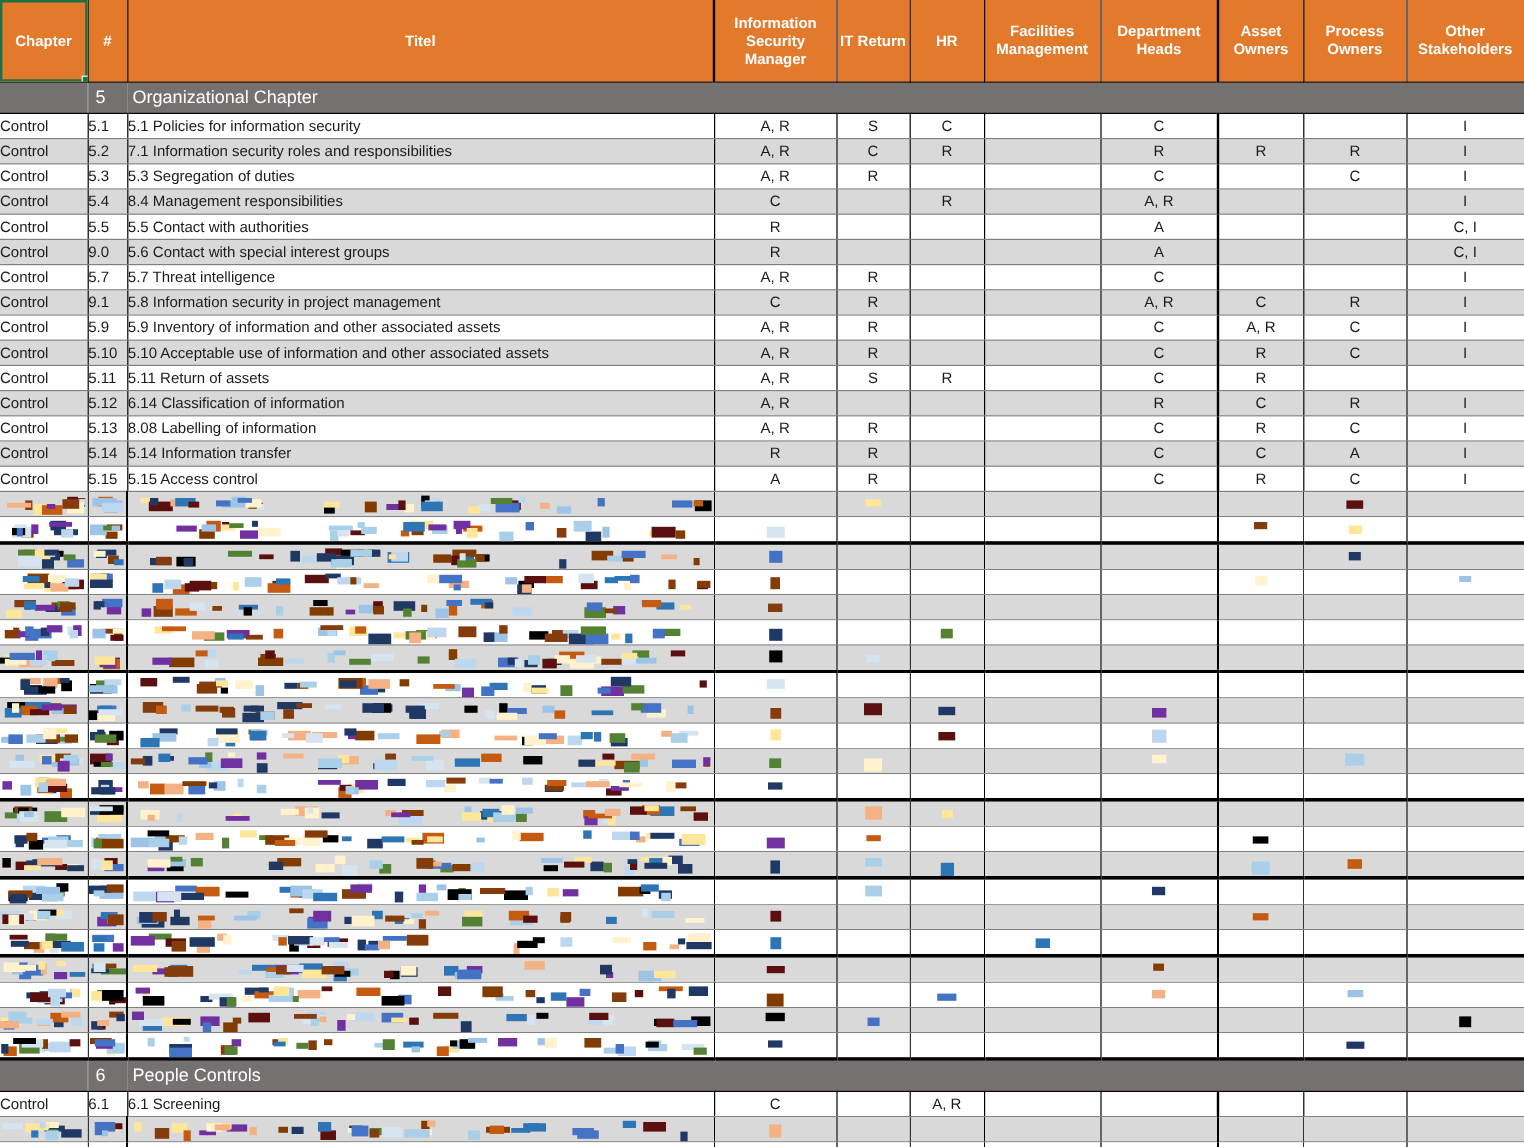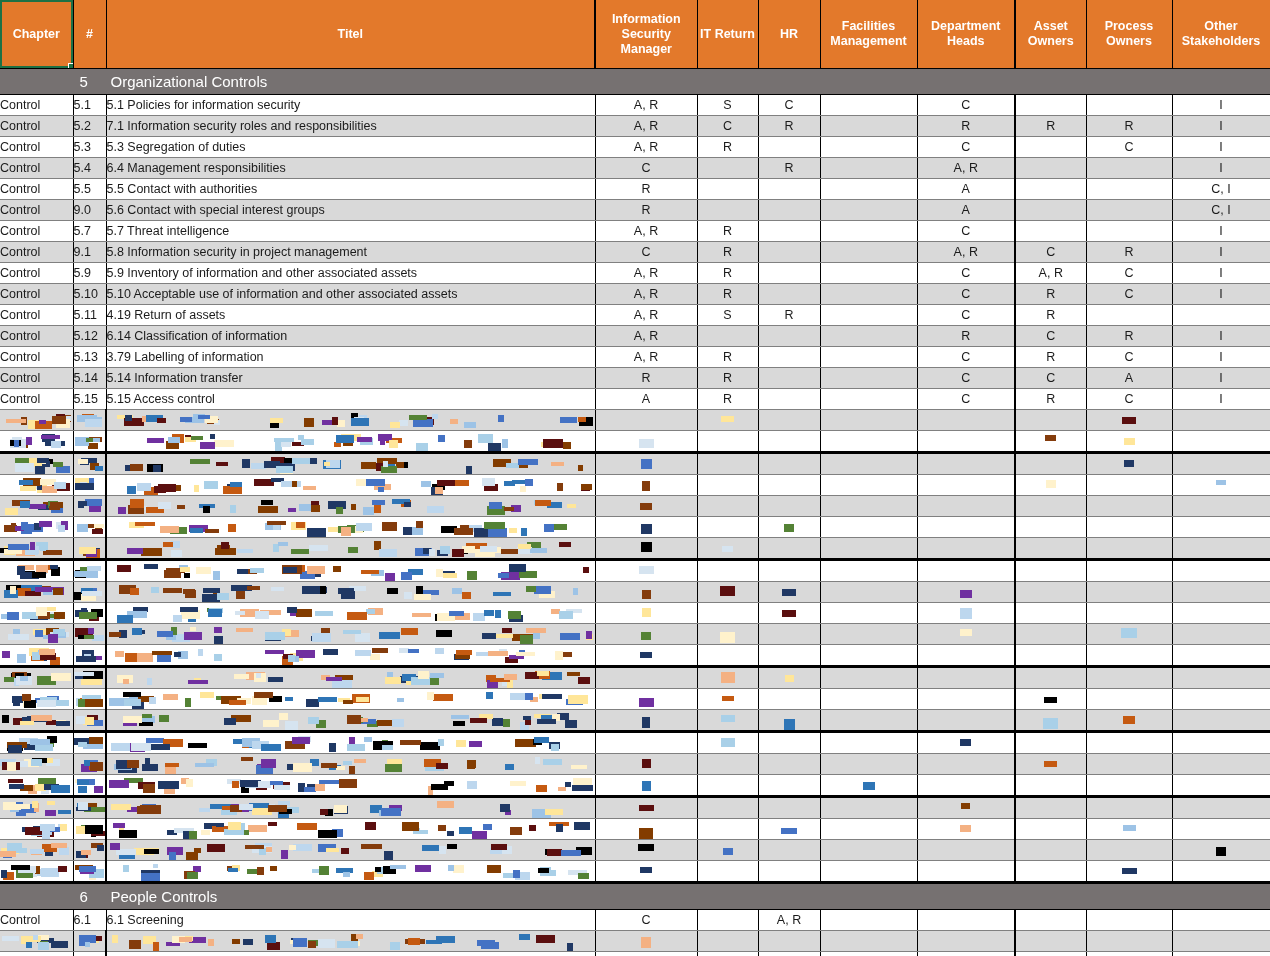"Organizational Controls" td { text: Controls -> Chapter }
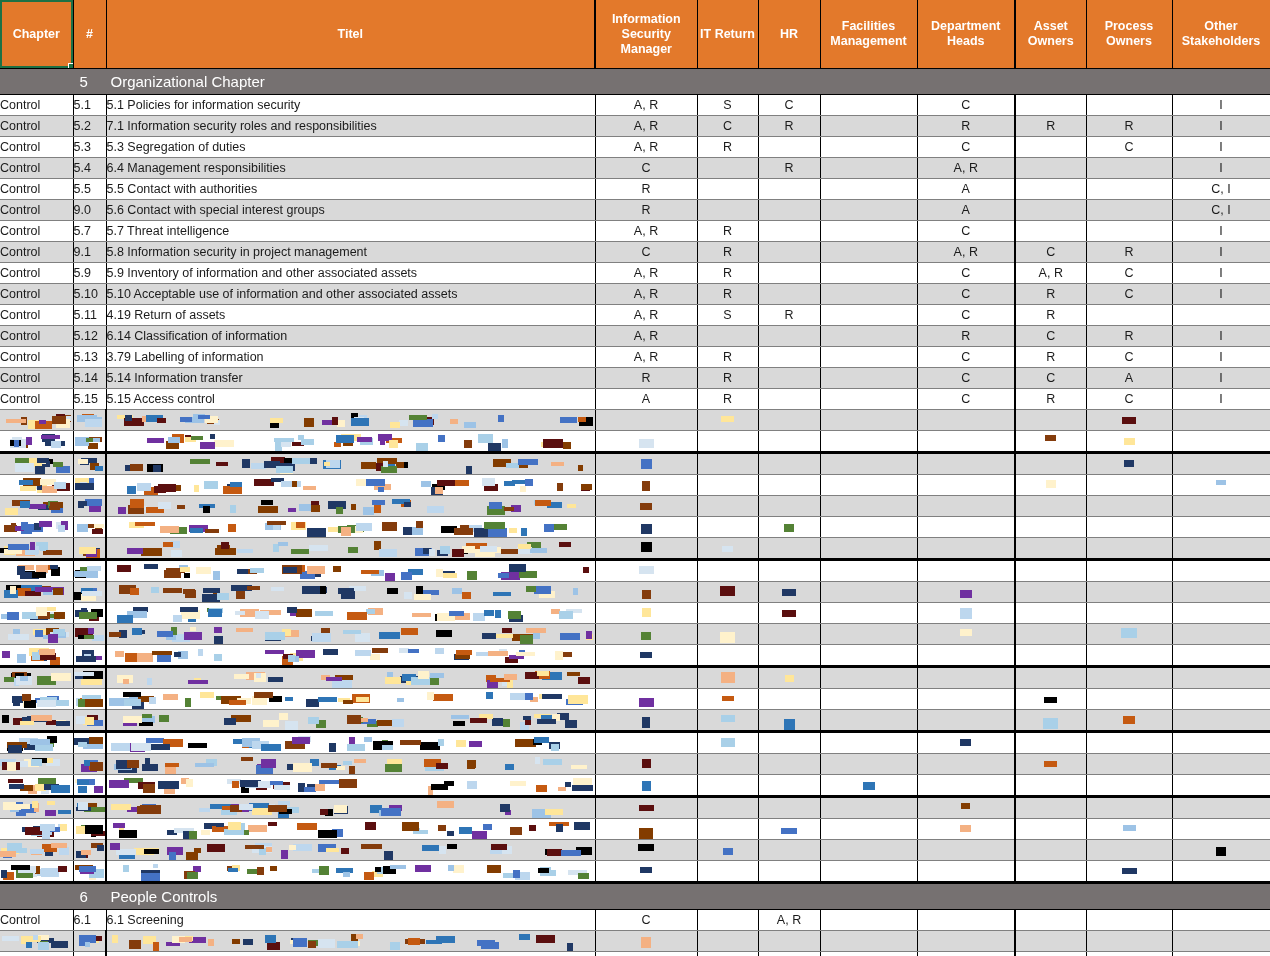"6.4 Management responsibilities" td.c-title { text: 6.4 -> 8.4 }
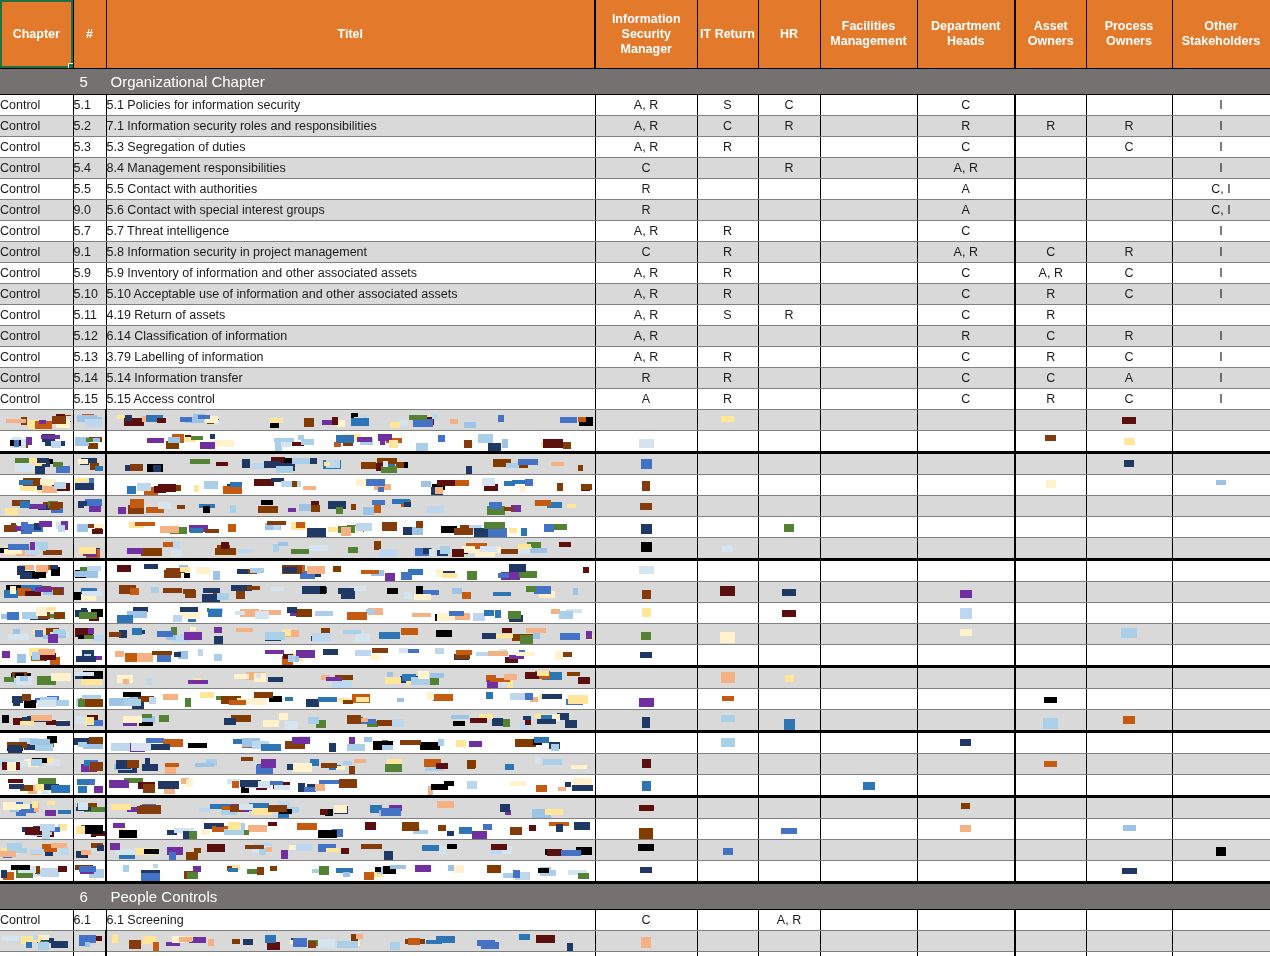"4.19 Return of assets" td.c-title { text: 4.19 -> 5.11 }
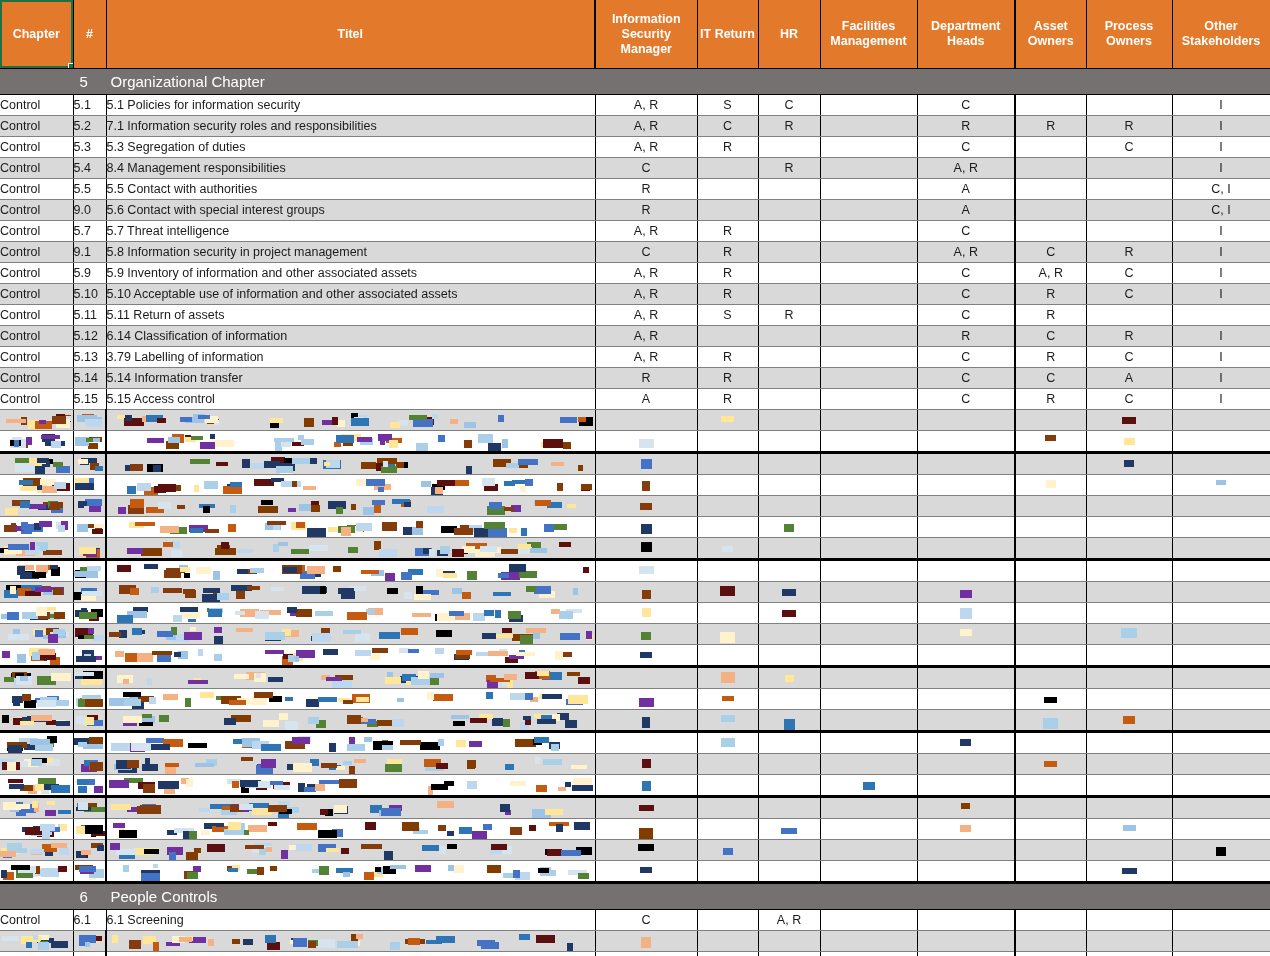"3.79 Labelling of information" td.c-title { text: 3.79 -> 8.08 }
